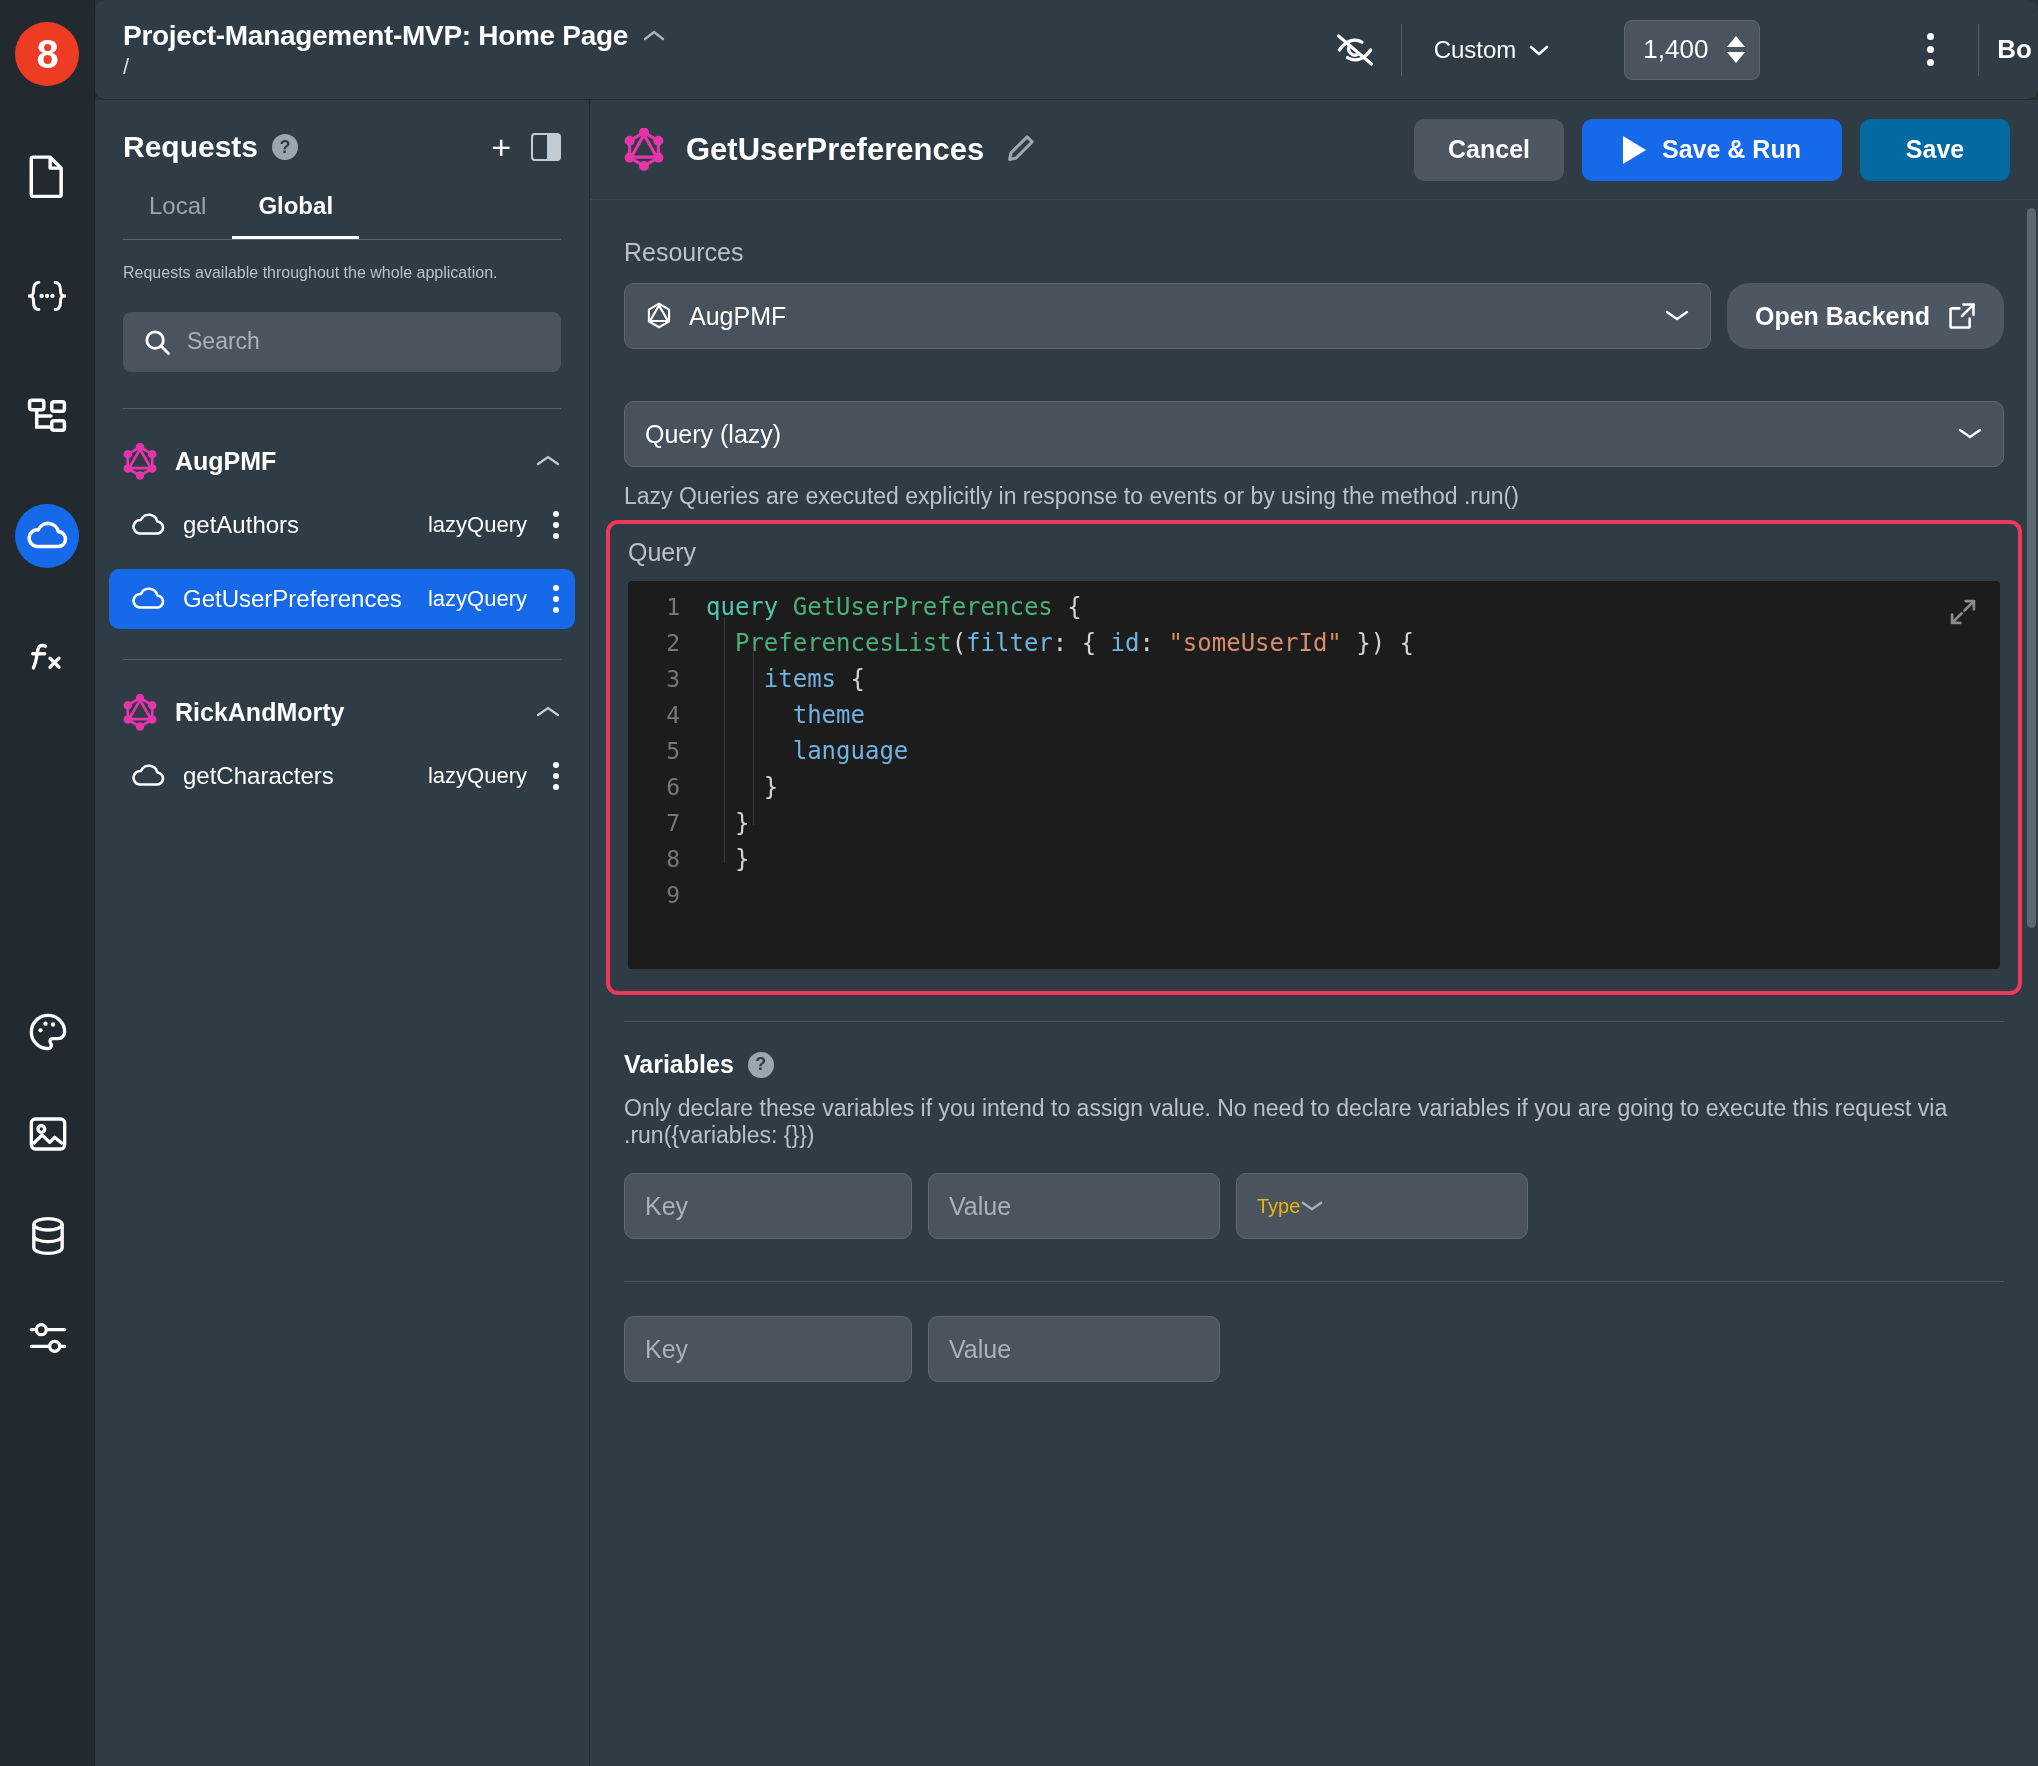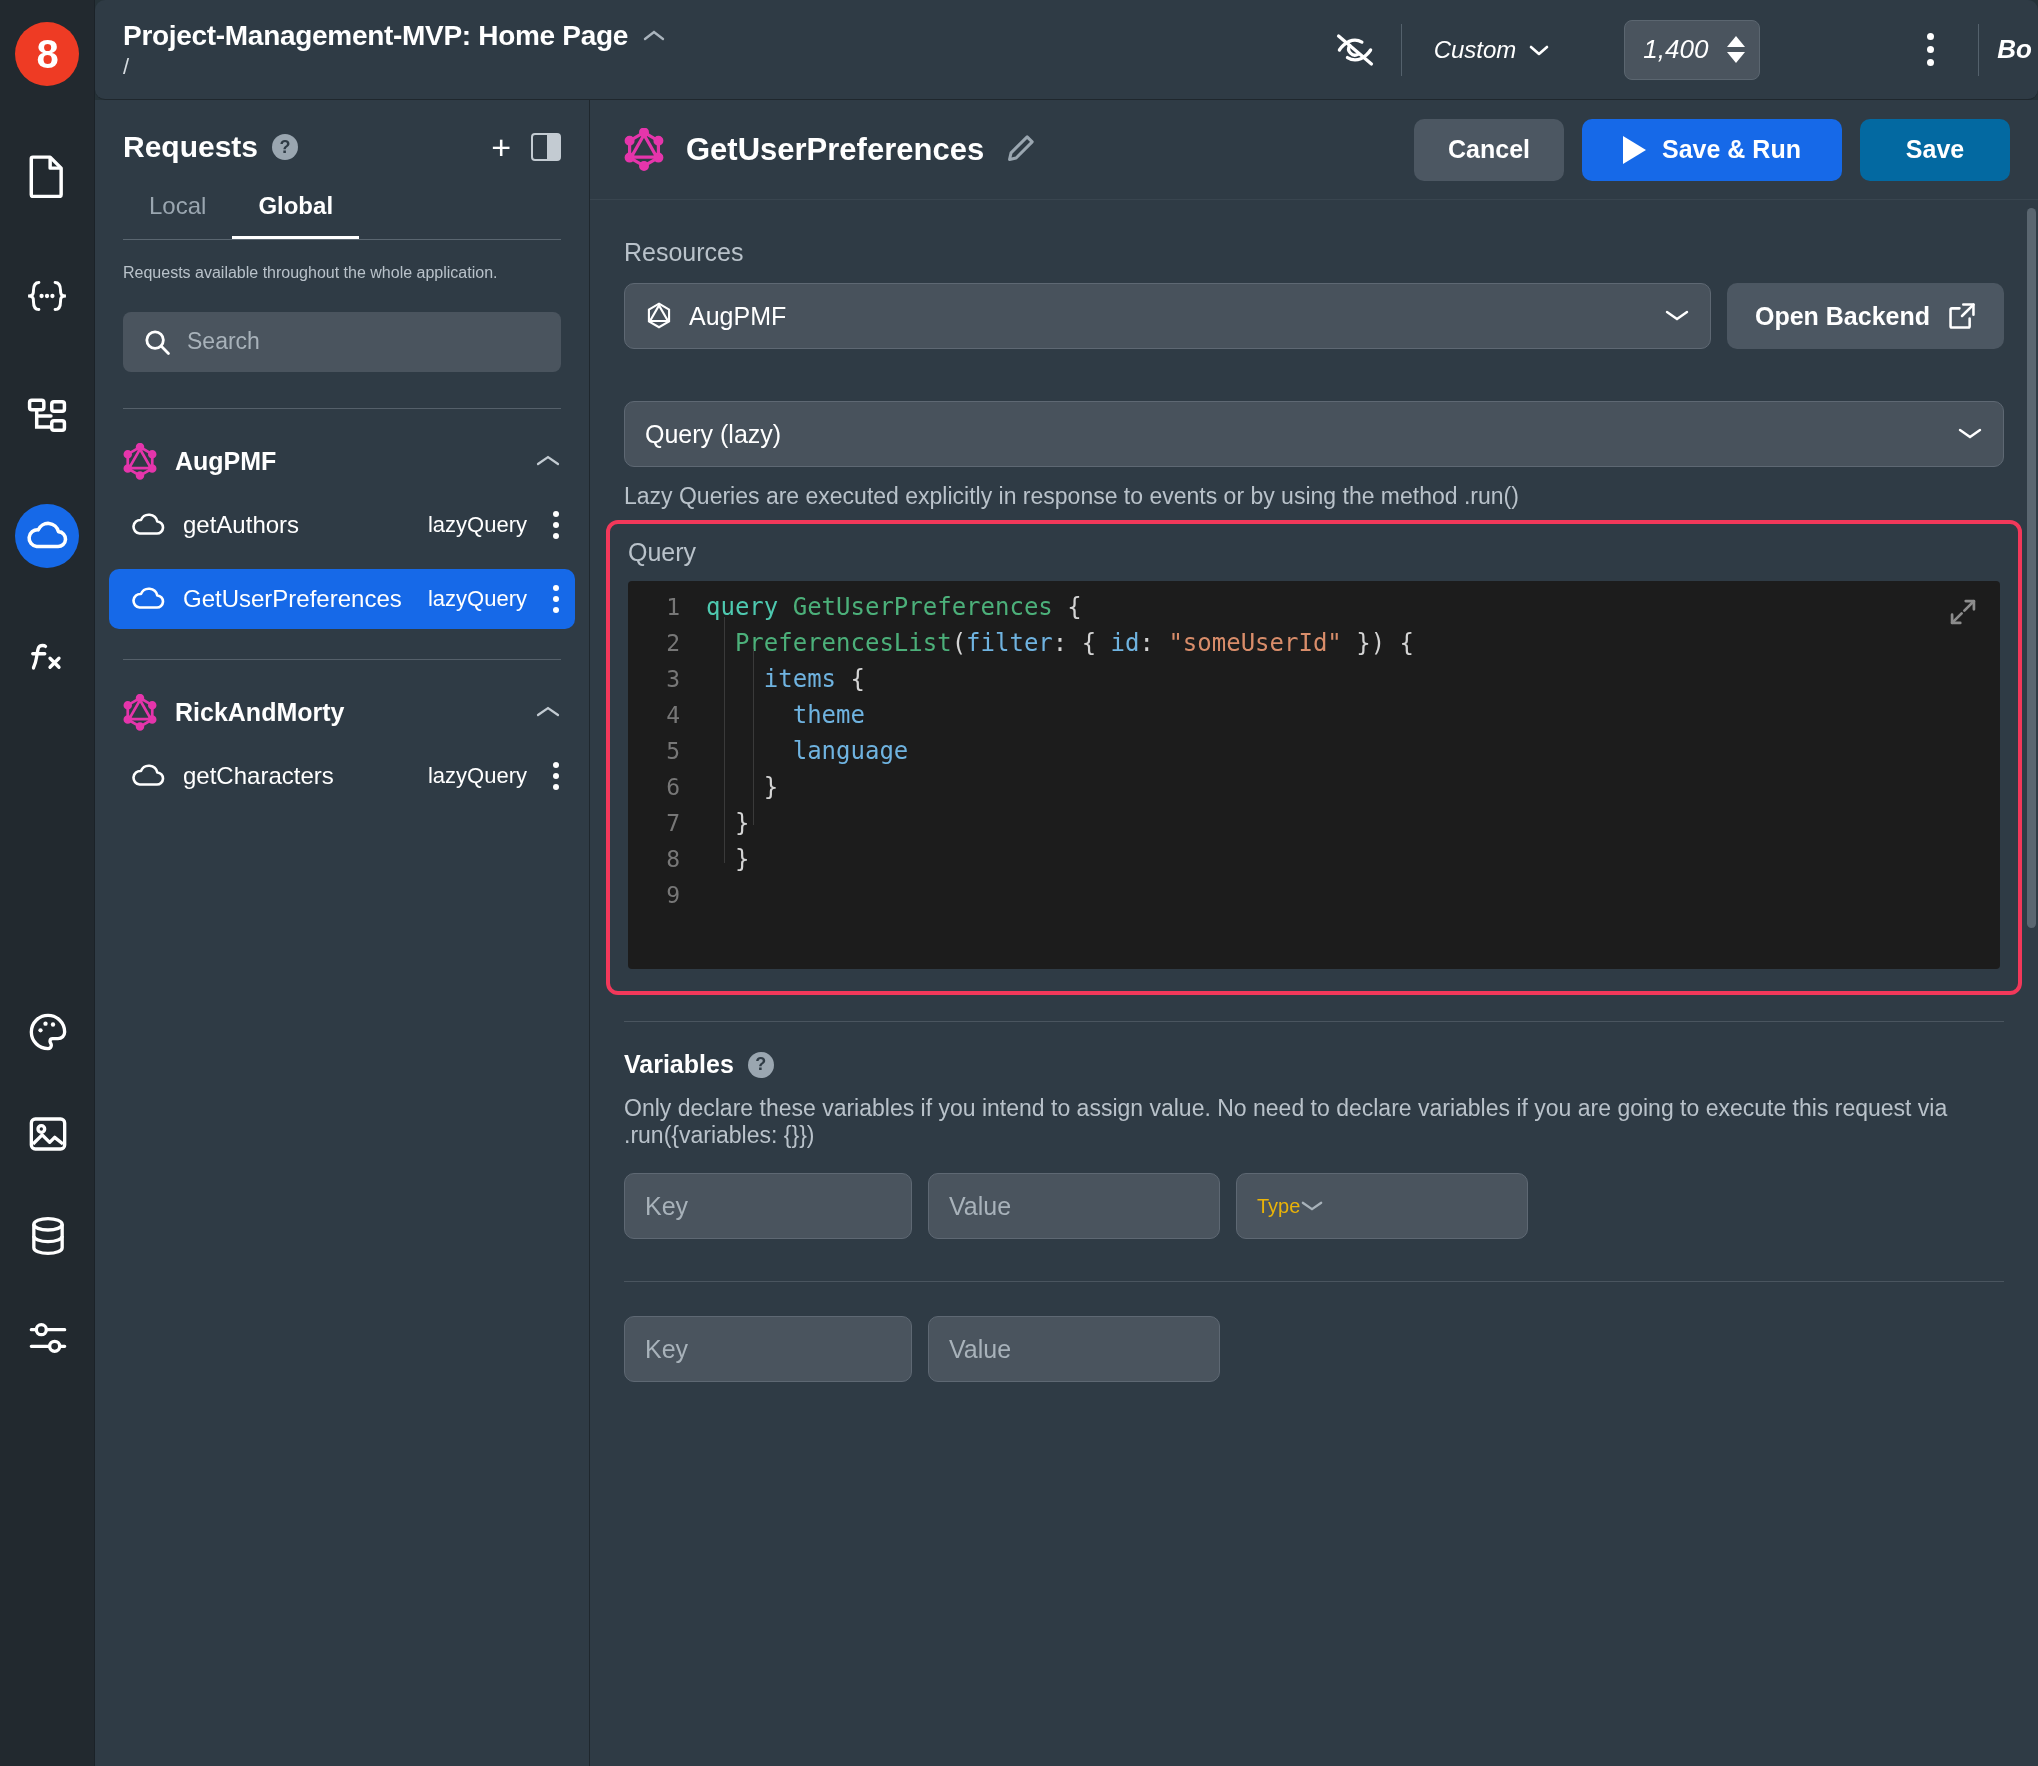"Custom" .topbar-right { font-style: italic -> none }
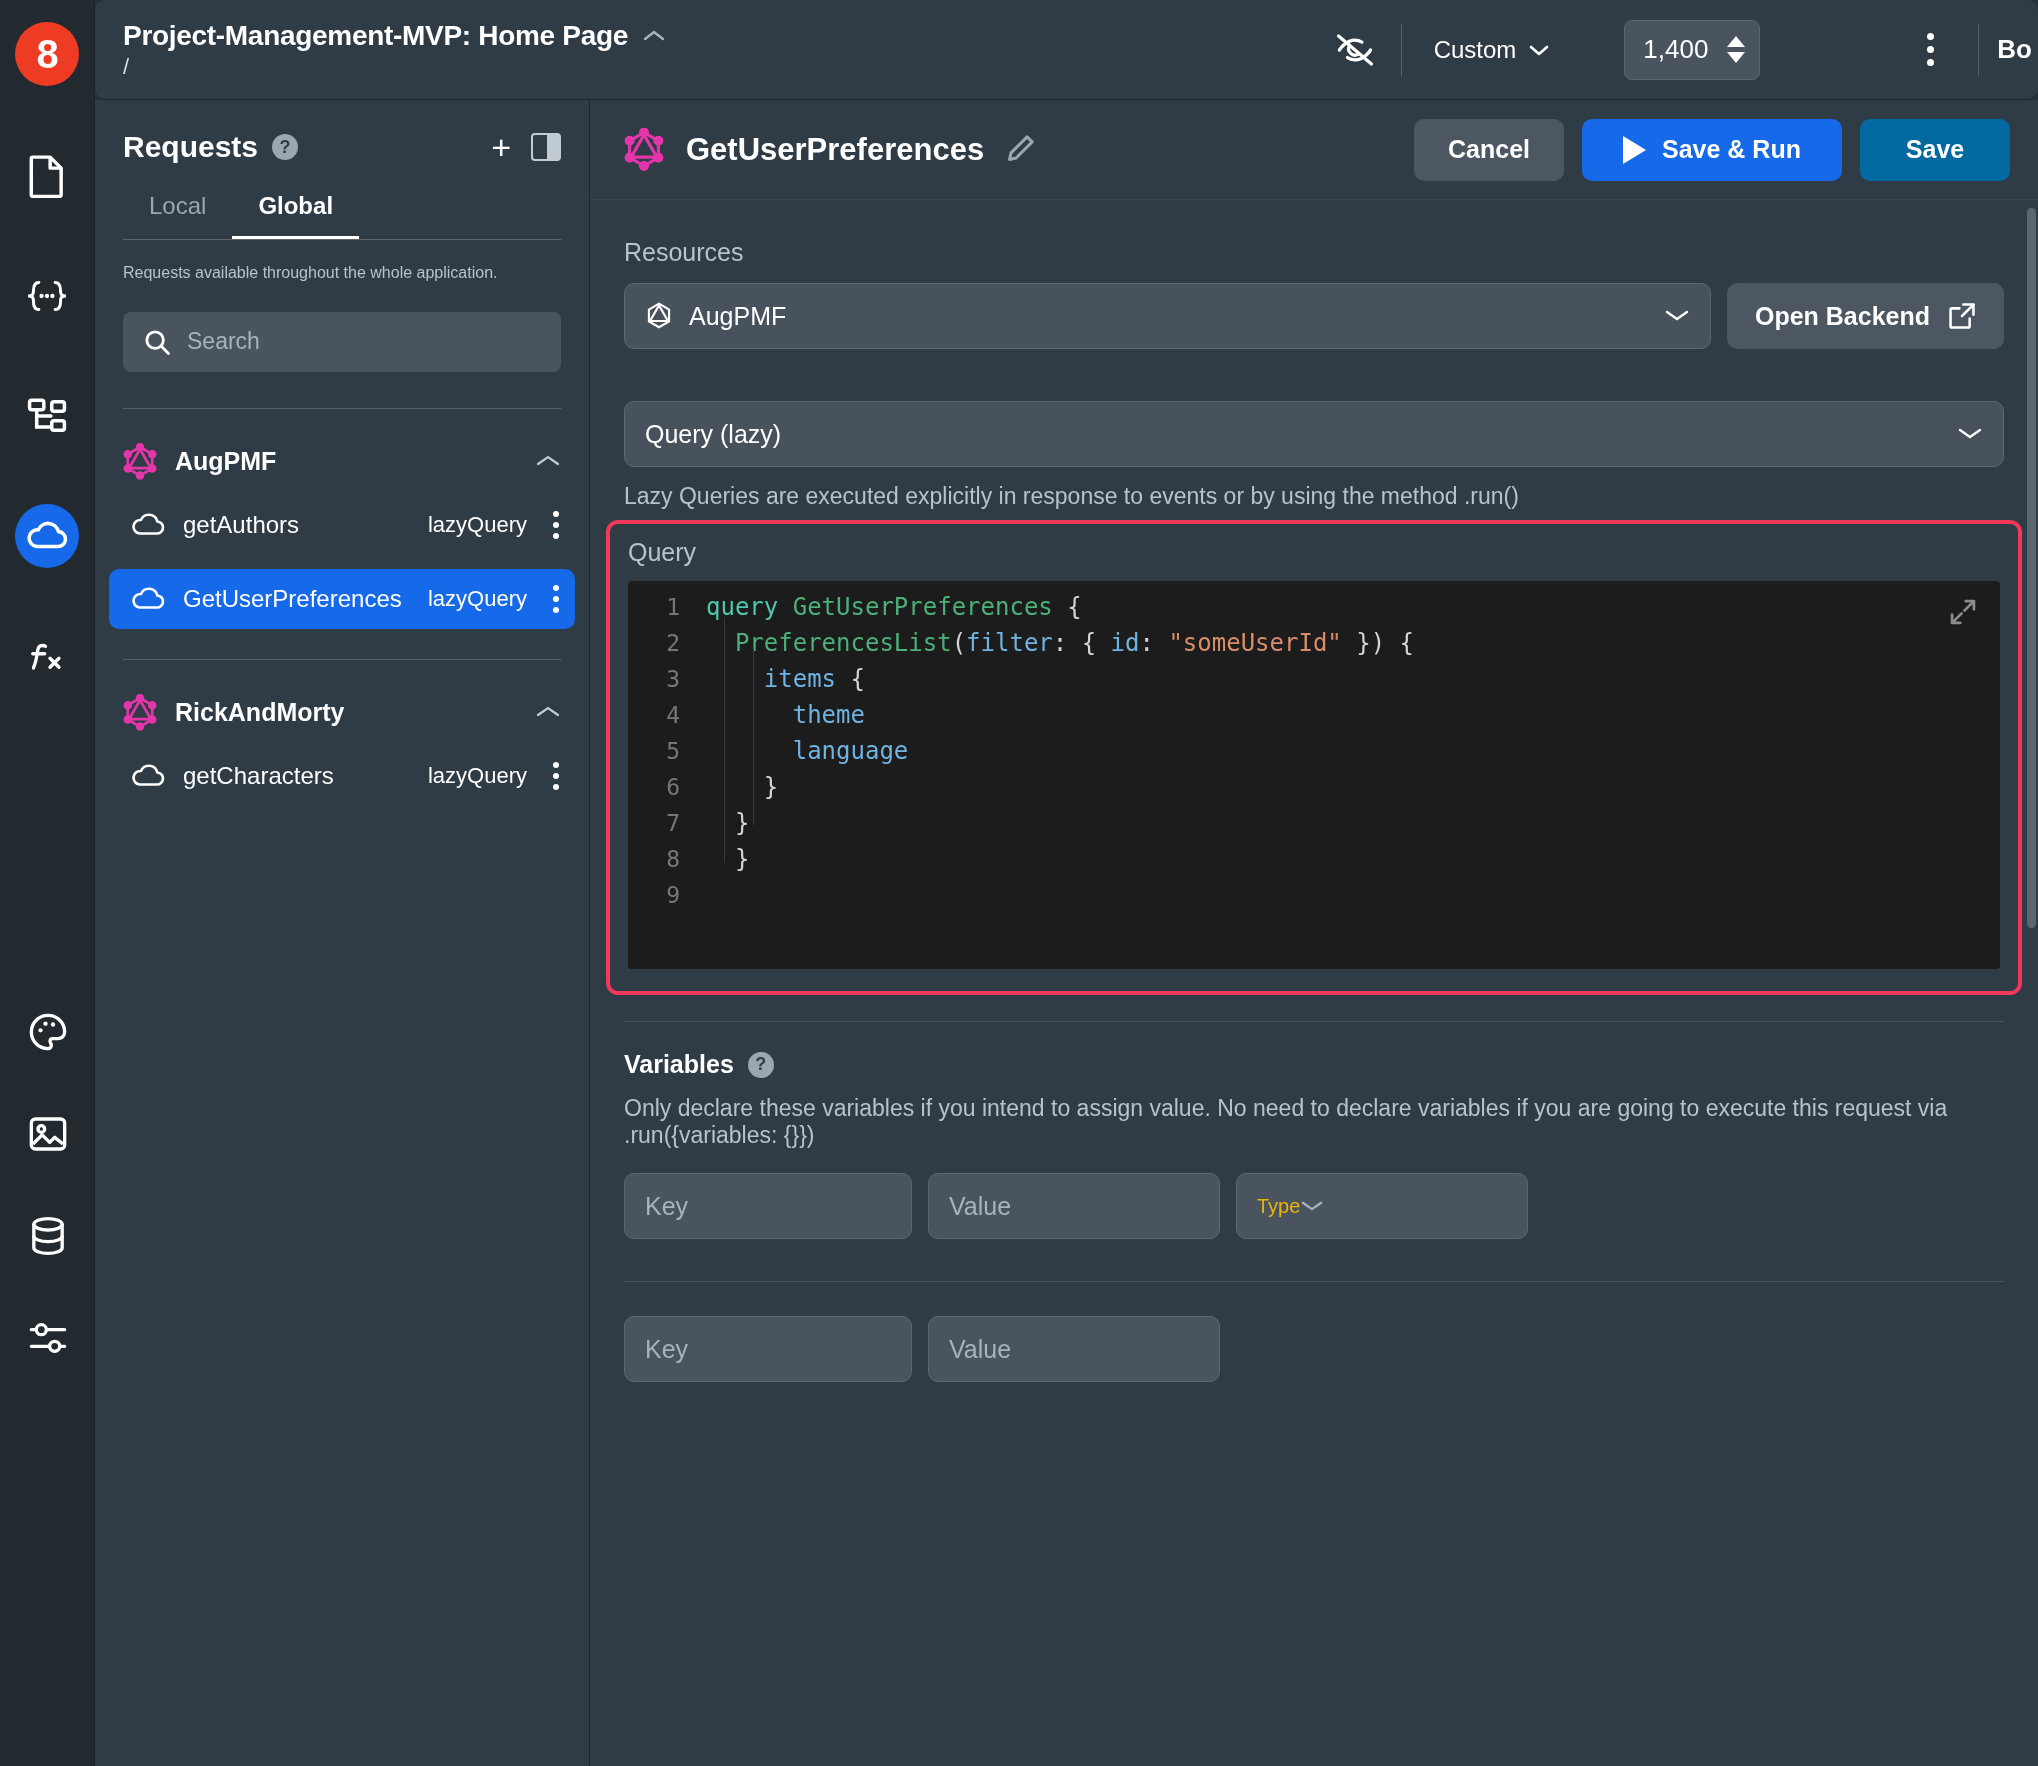"Open Backend" .btn-backend { border-radius: 10px -> 22px }
